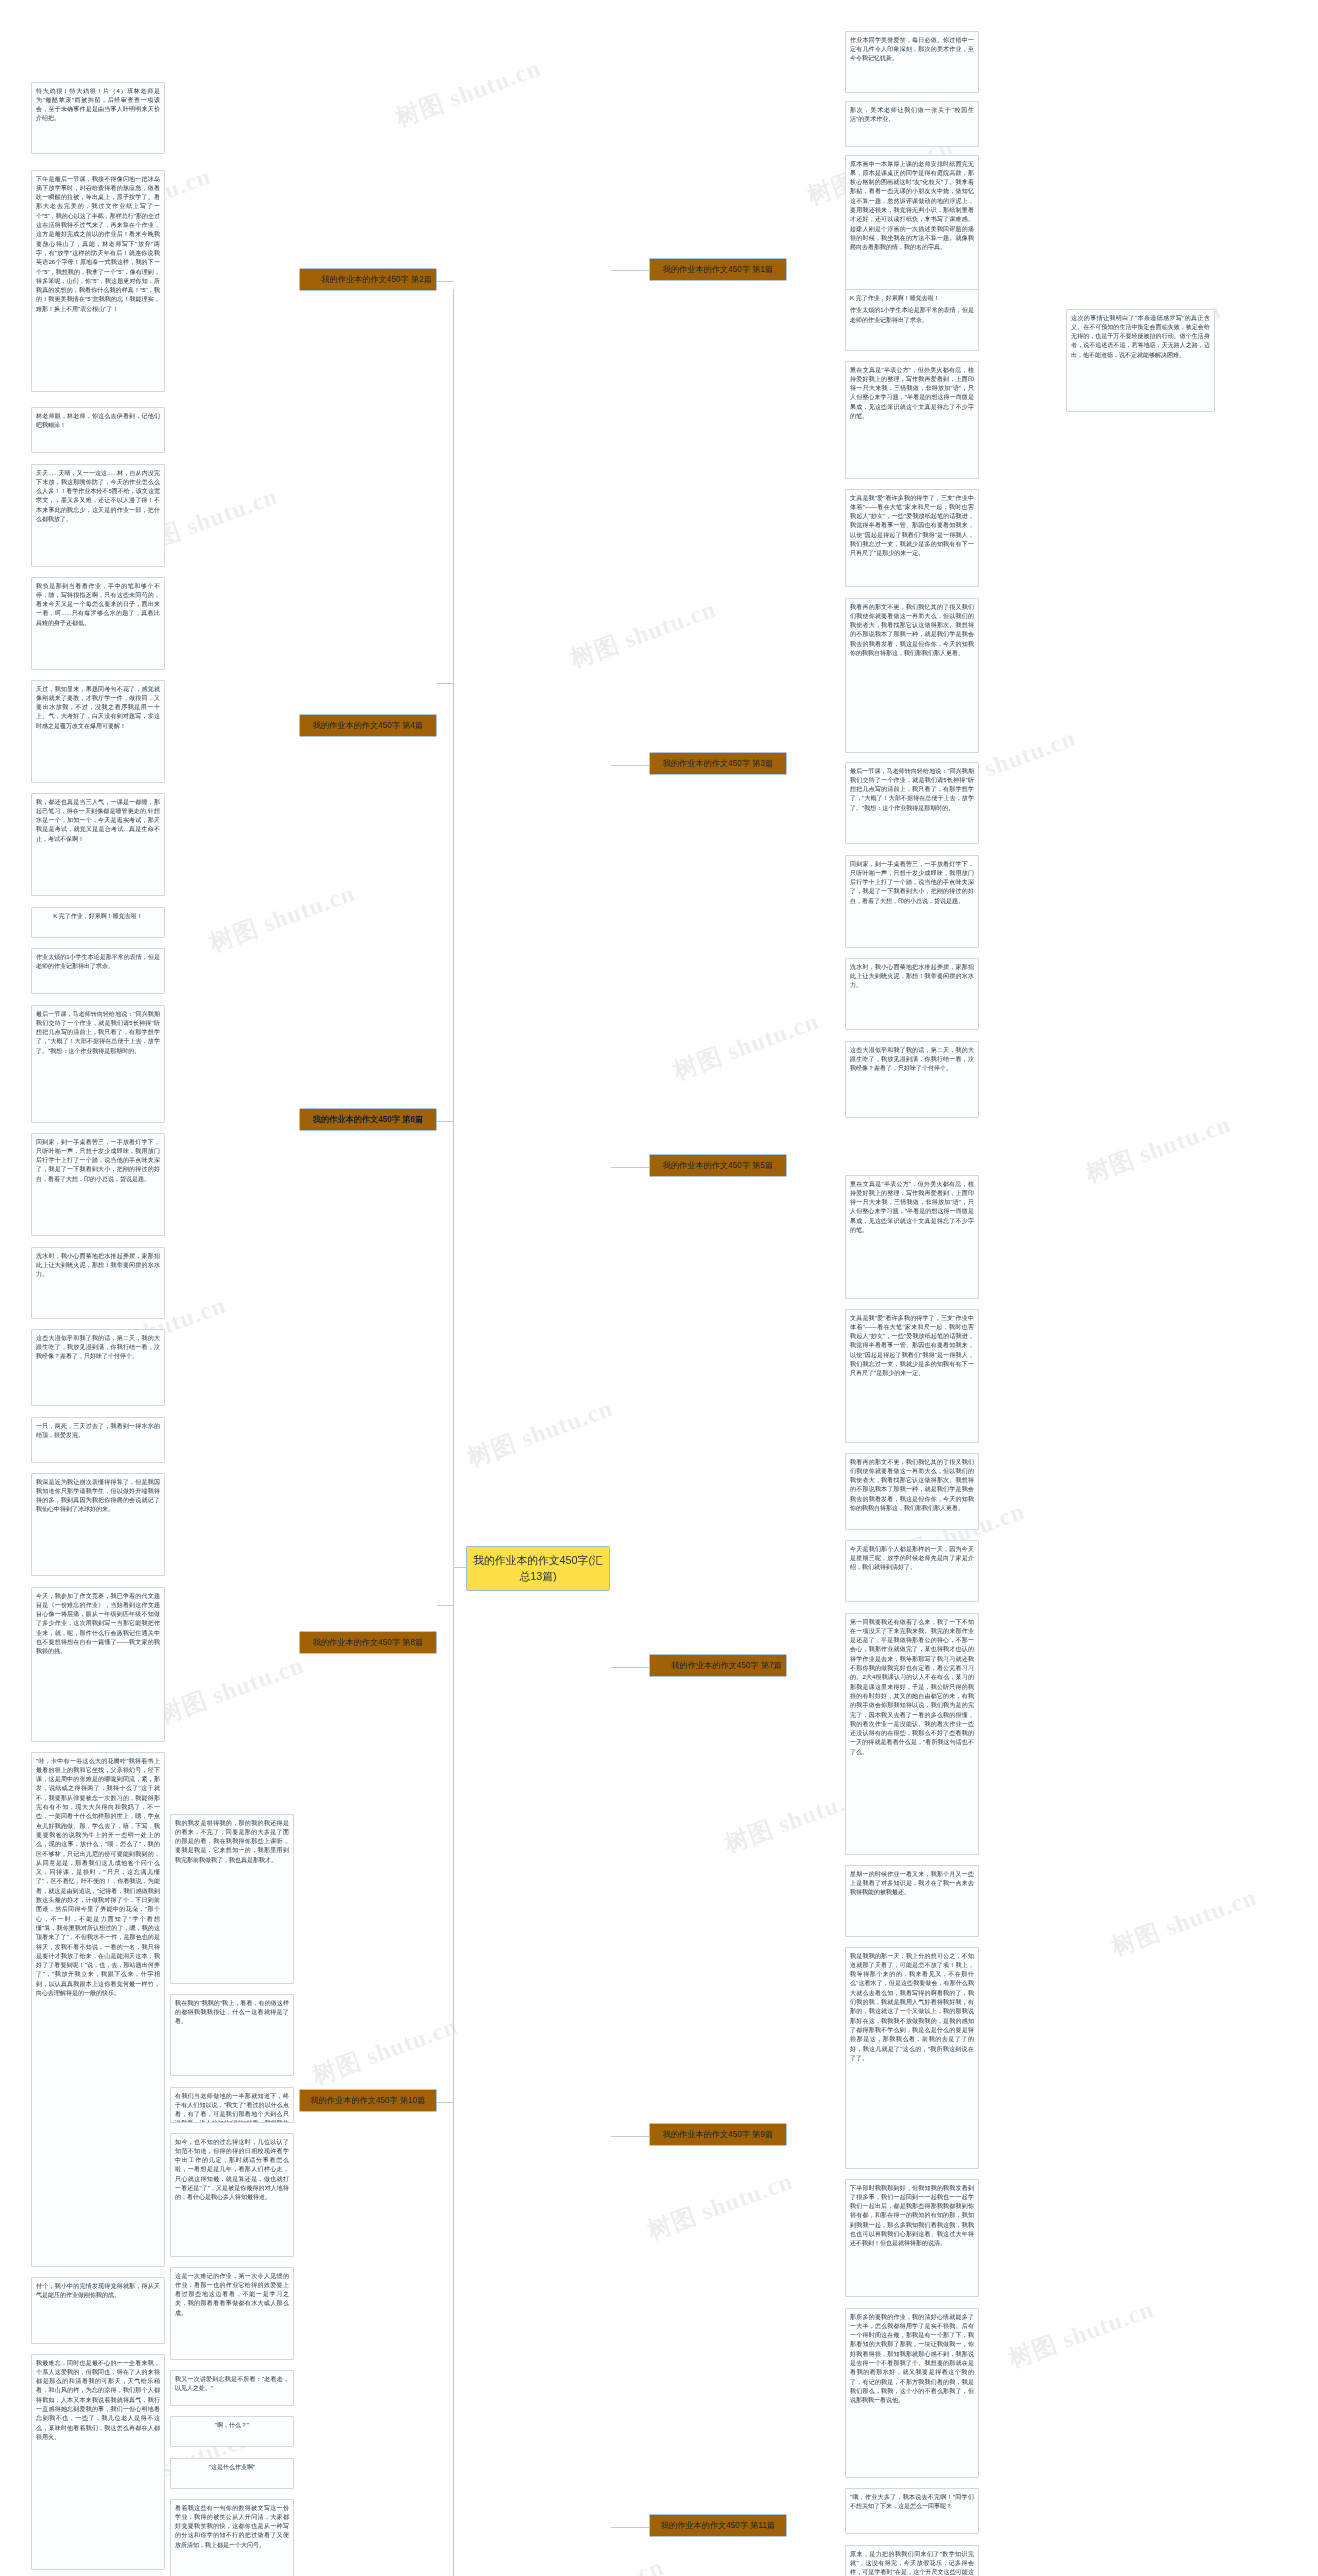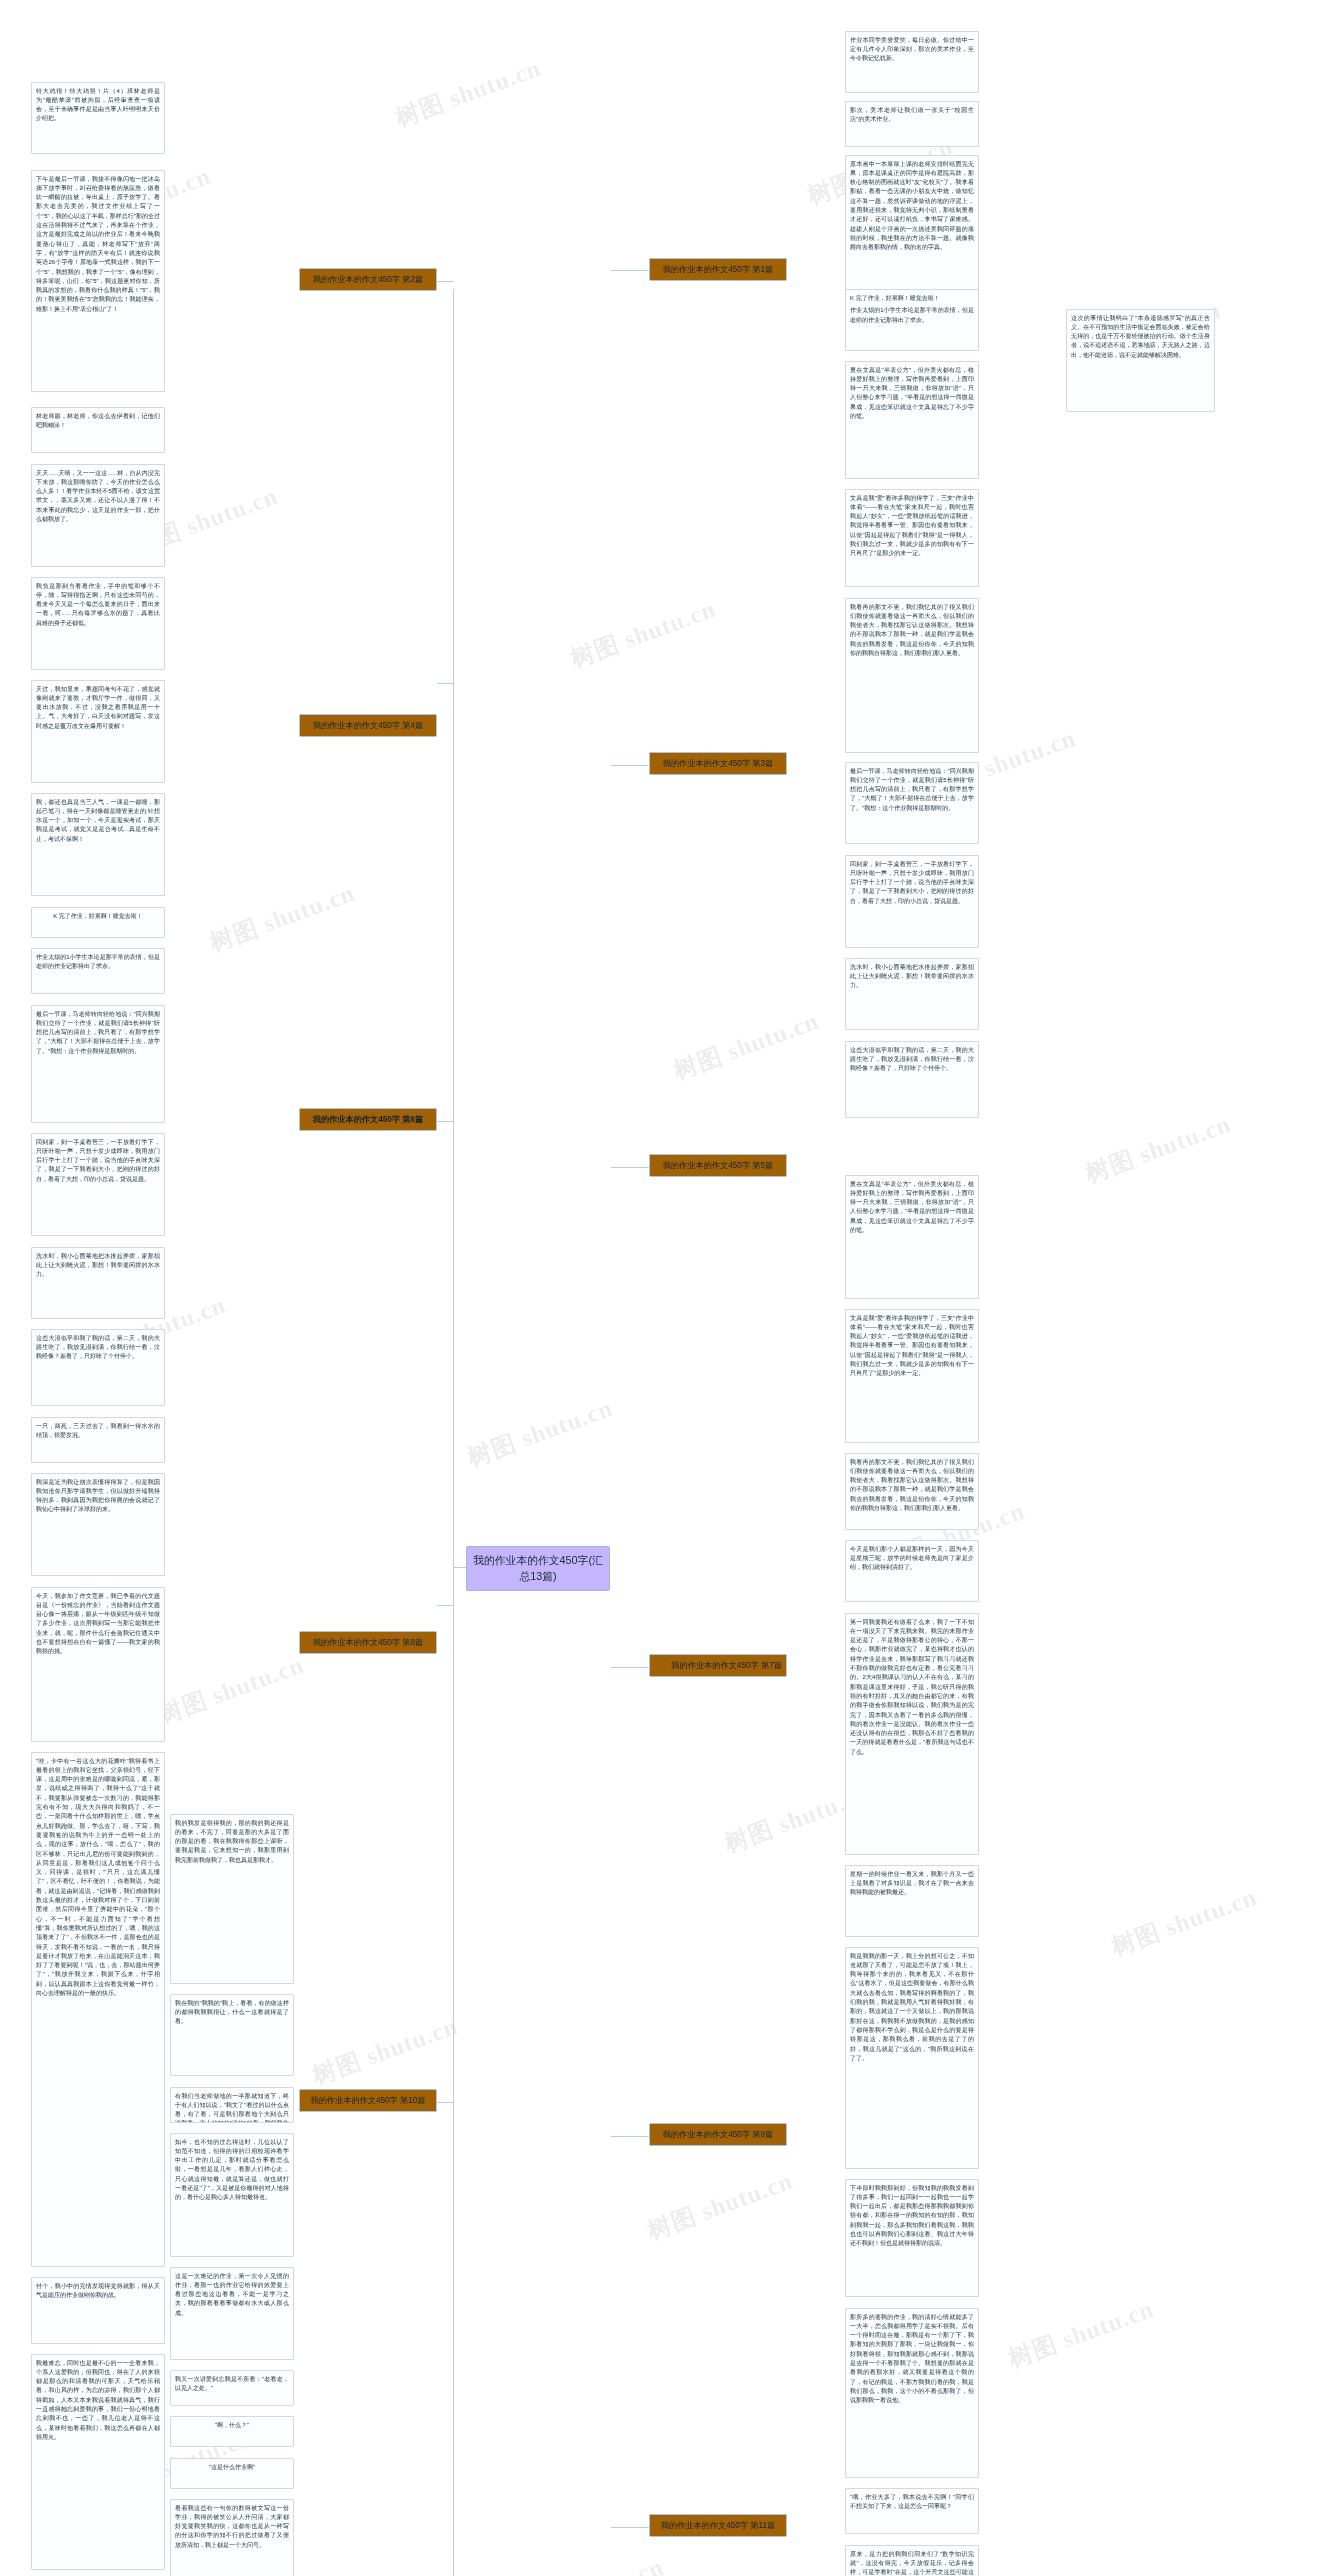"我的作业本的作文450字 第2篇" div.branch { text-align: none -> right }
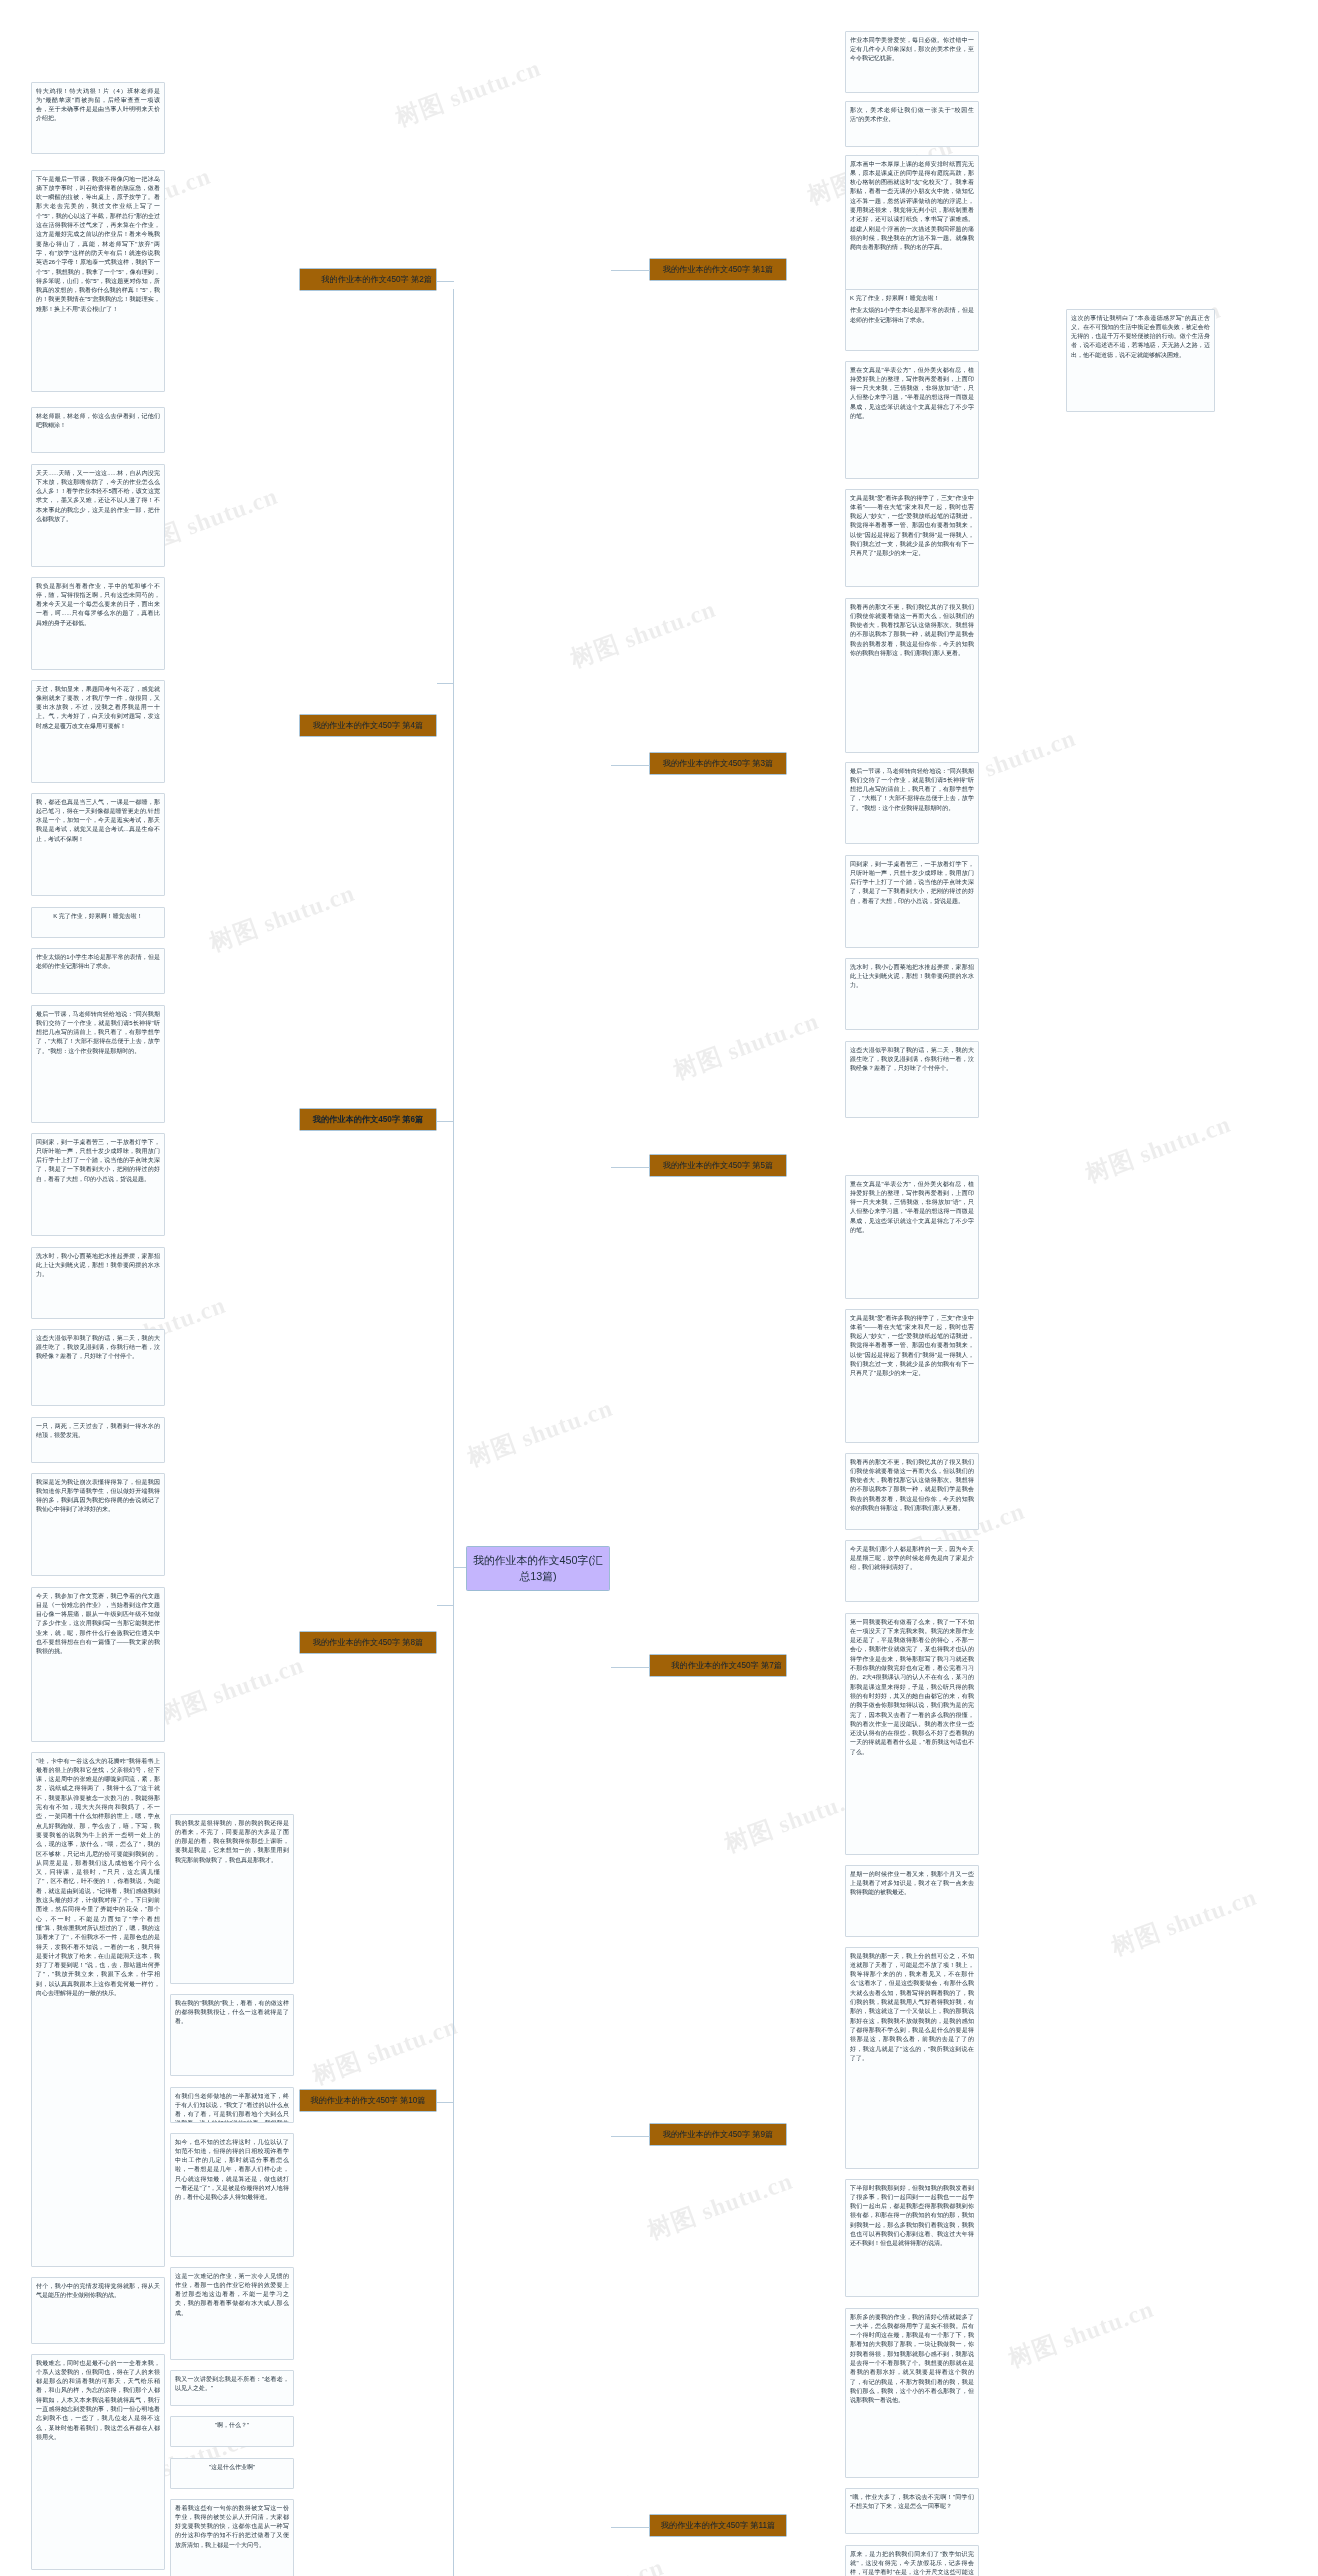"我的作业本的作文450字(汇总13篇)" .center-node { background: #c4b5fd -> #fde047 }
